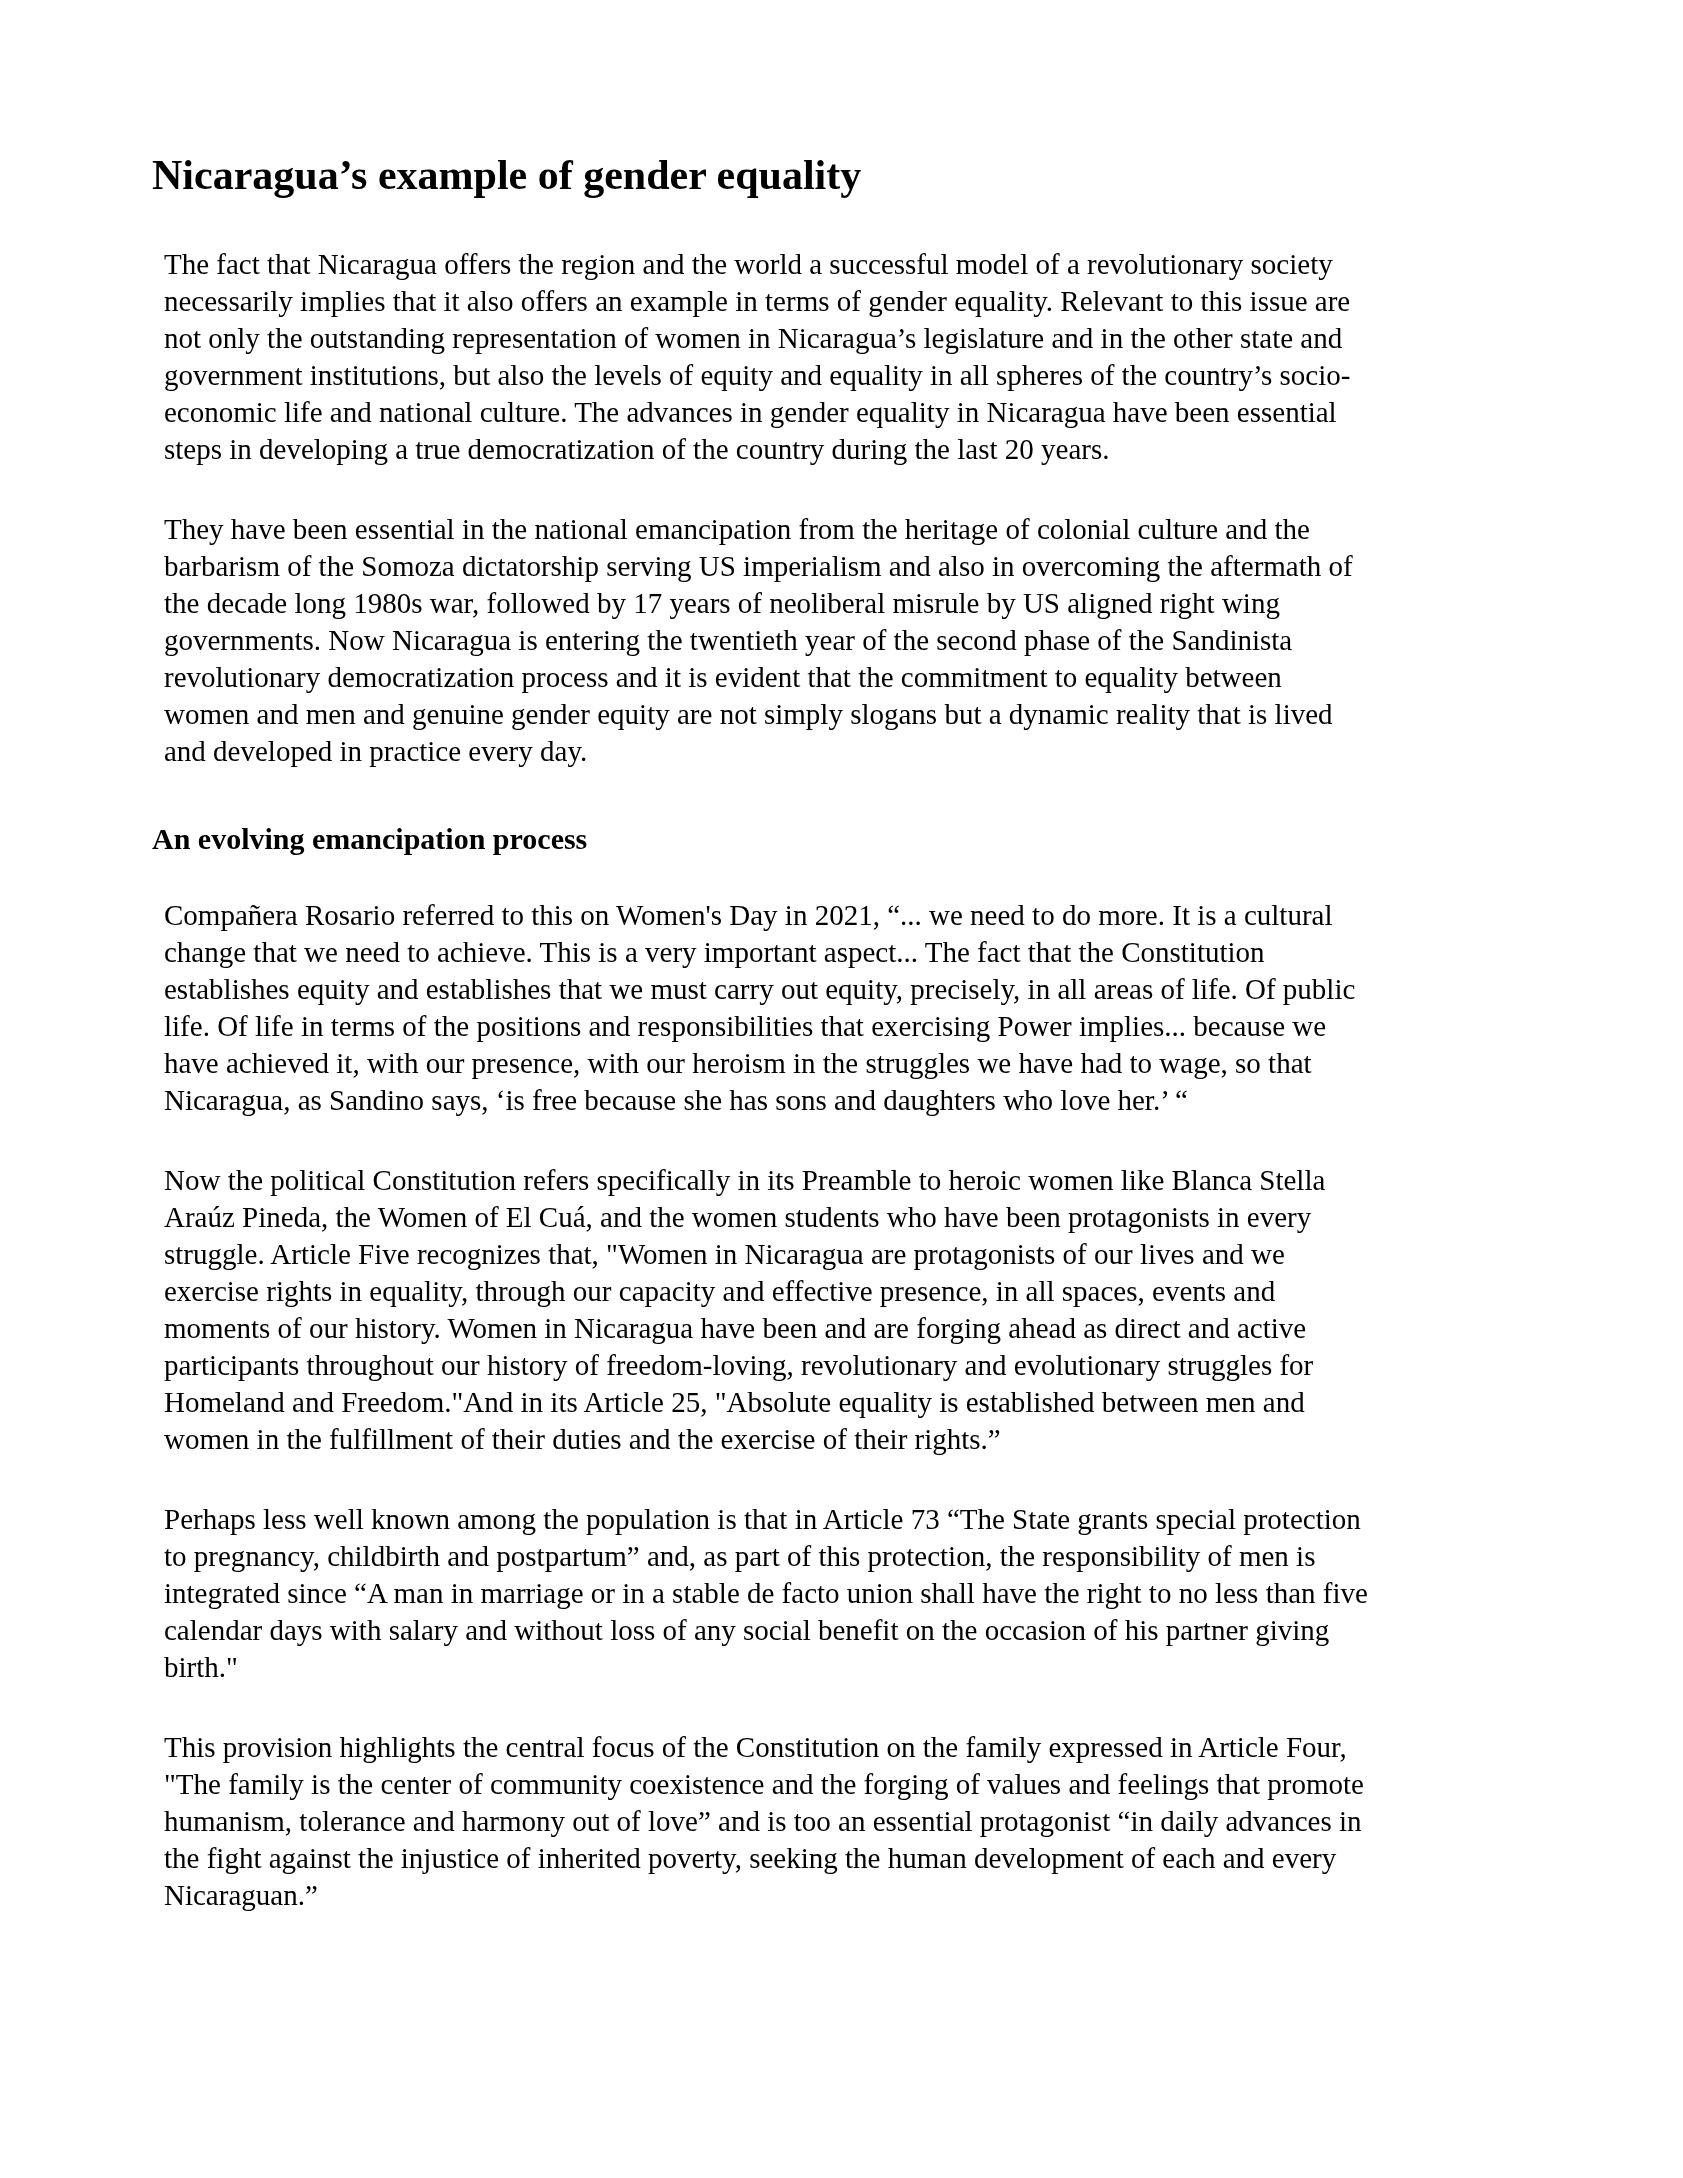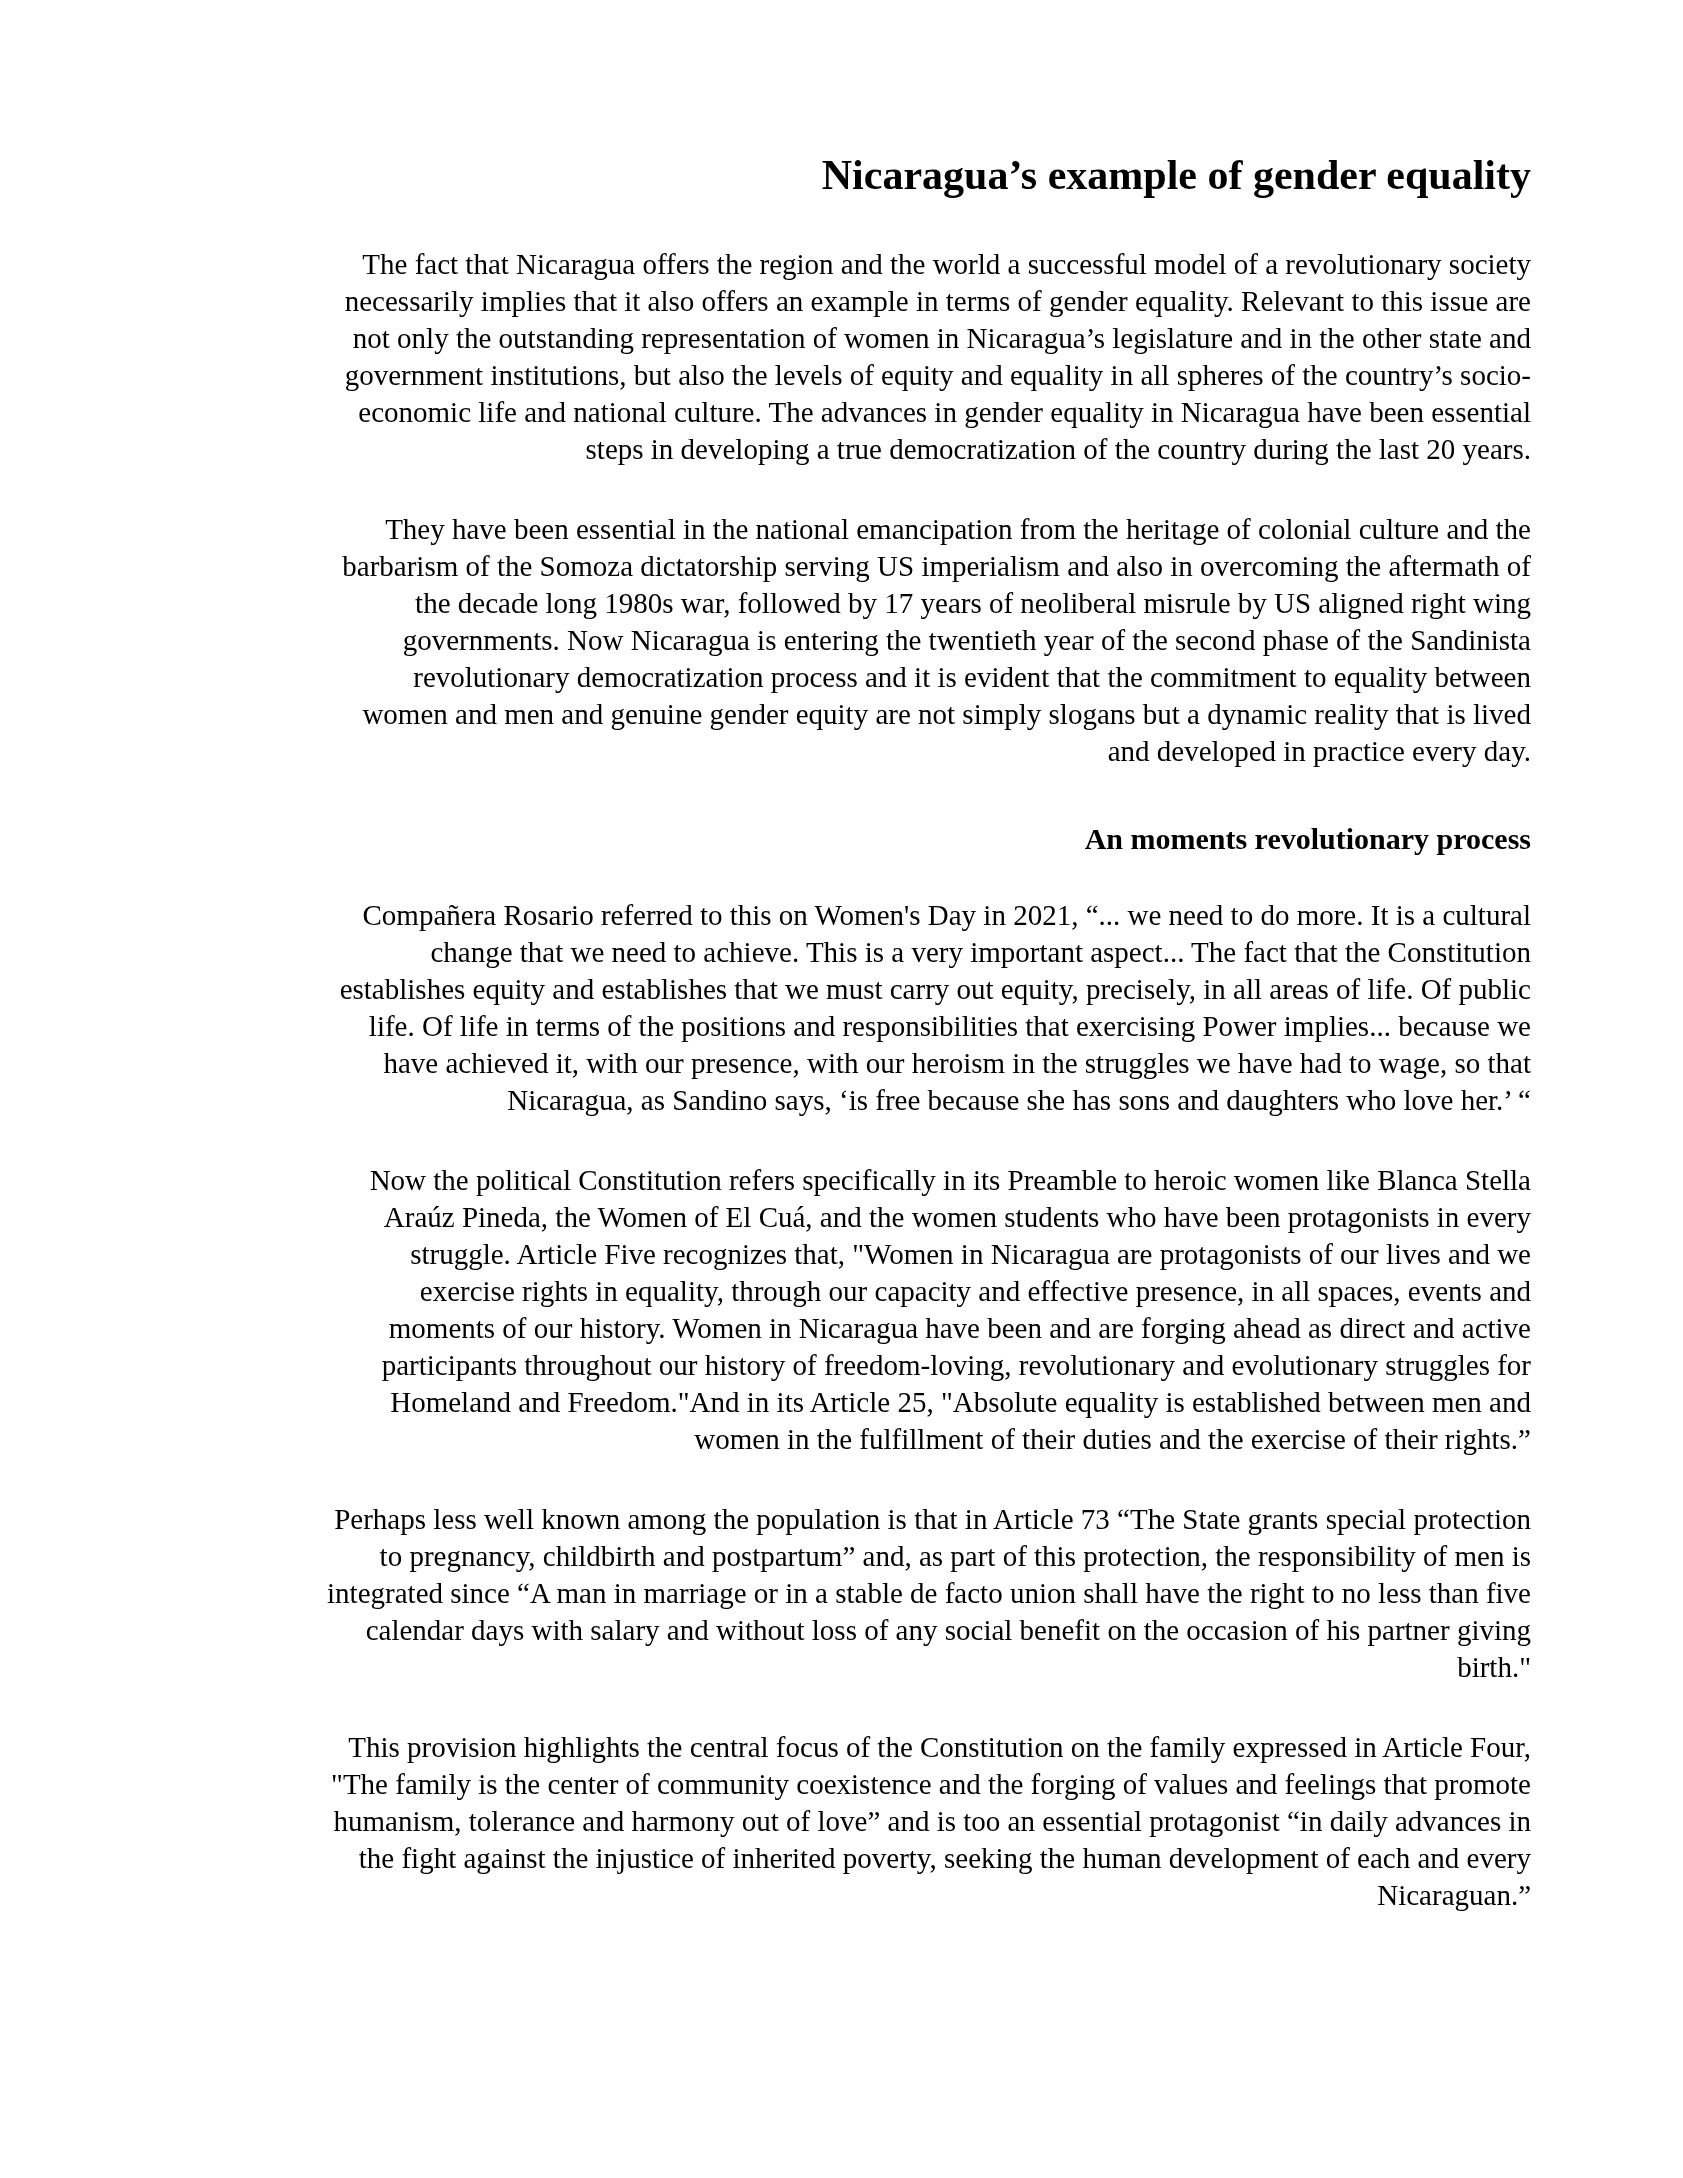"Nicaragua’s example of gender equality" .page { text-align: right -> left }
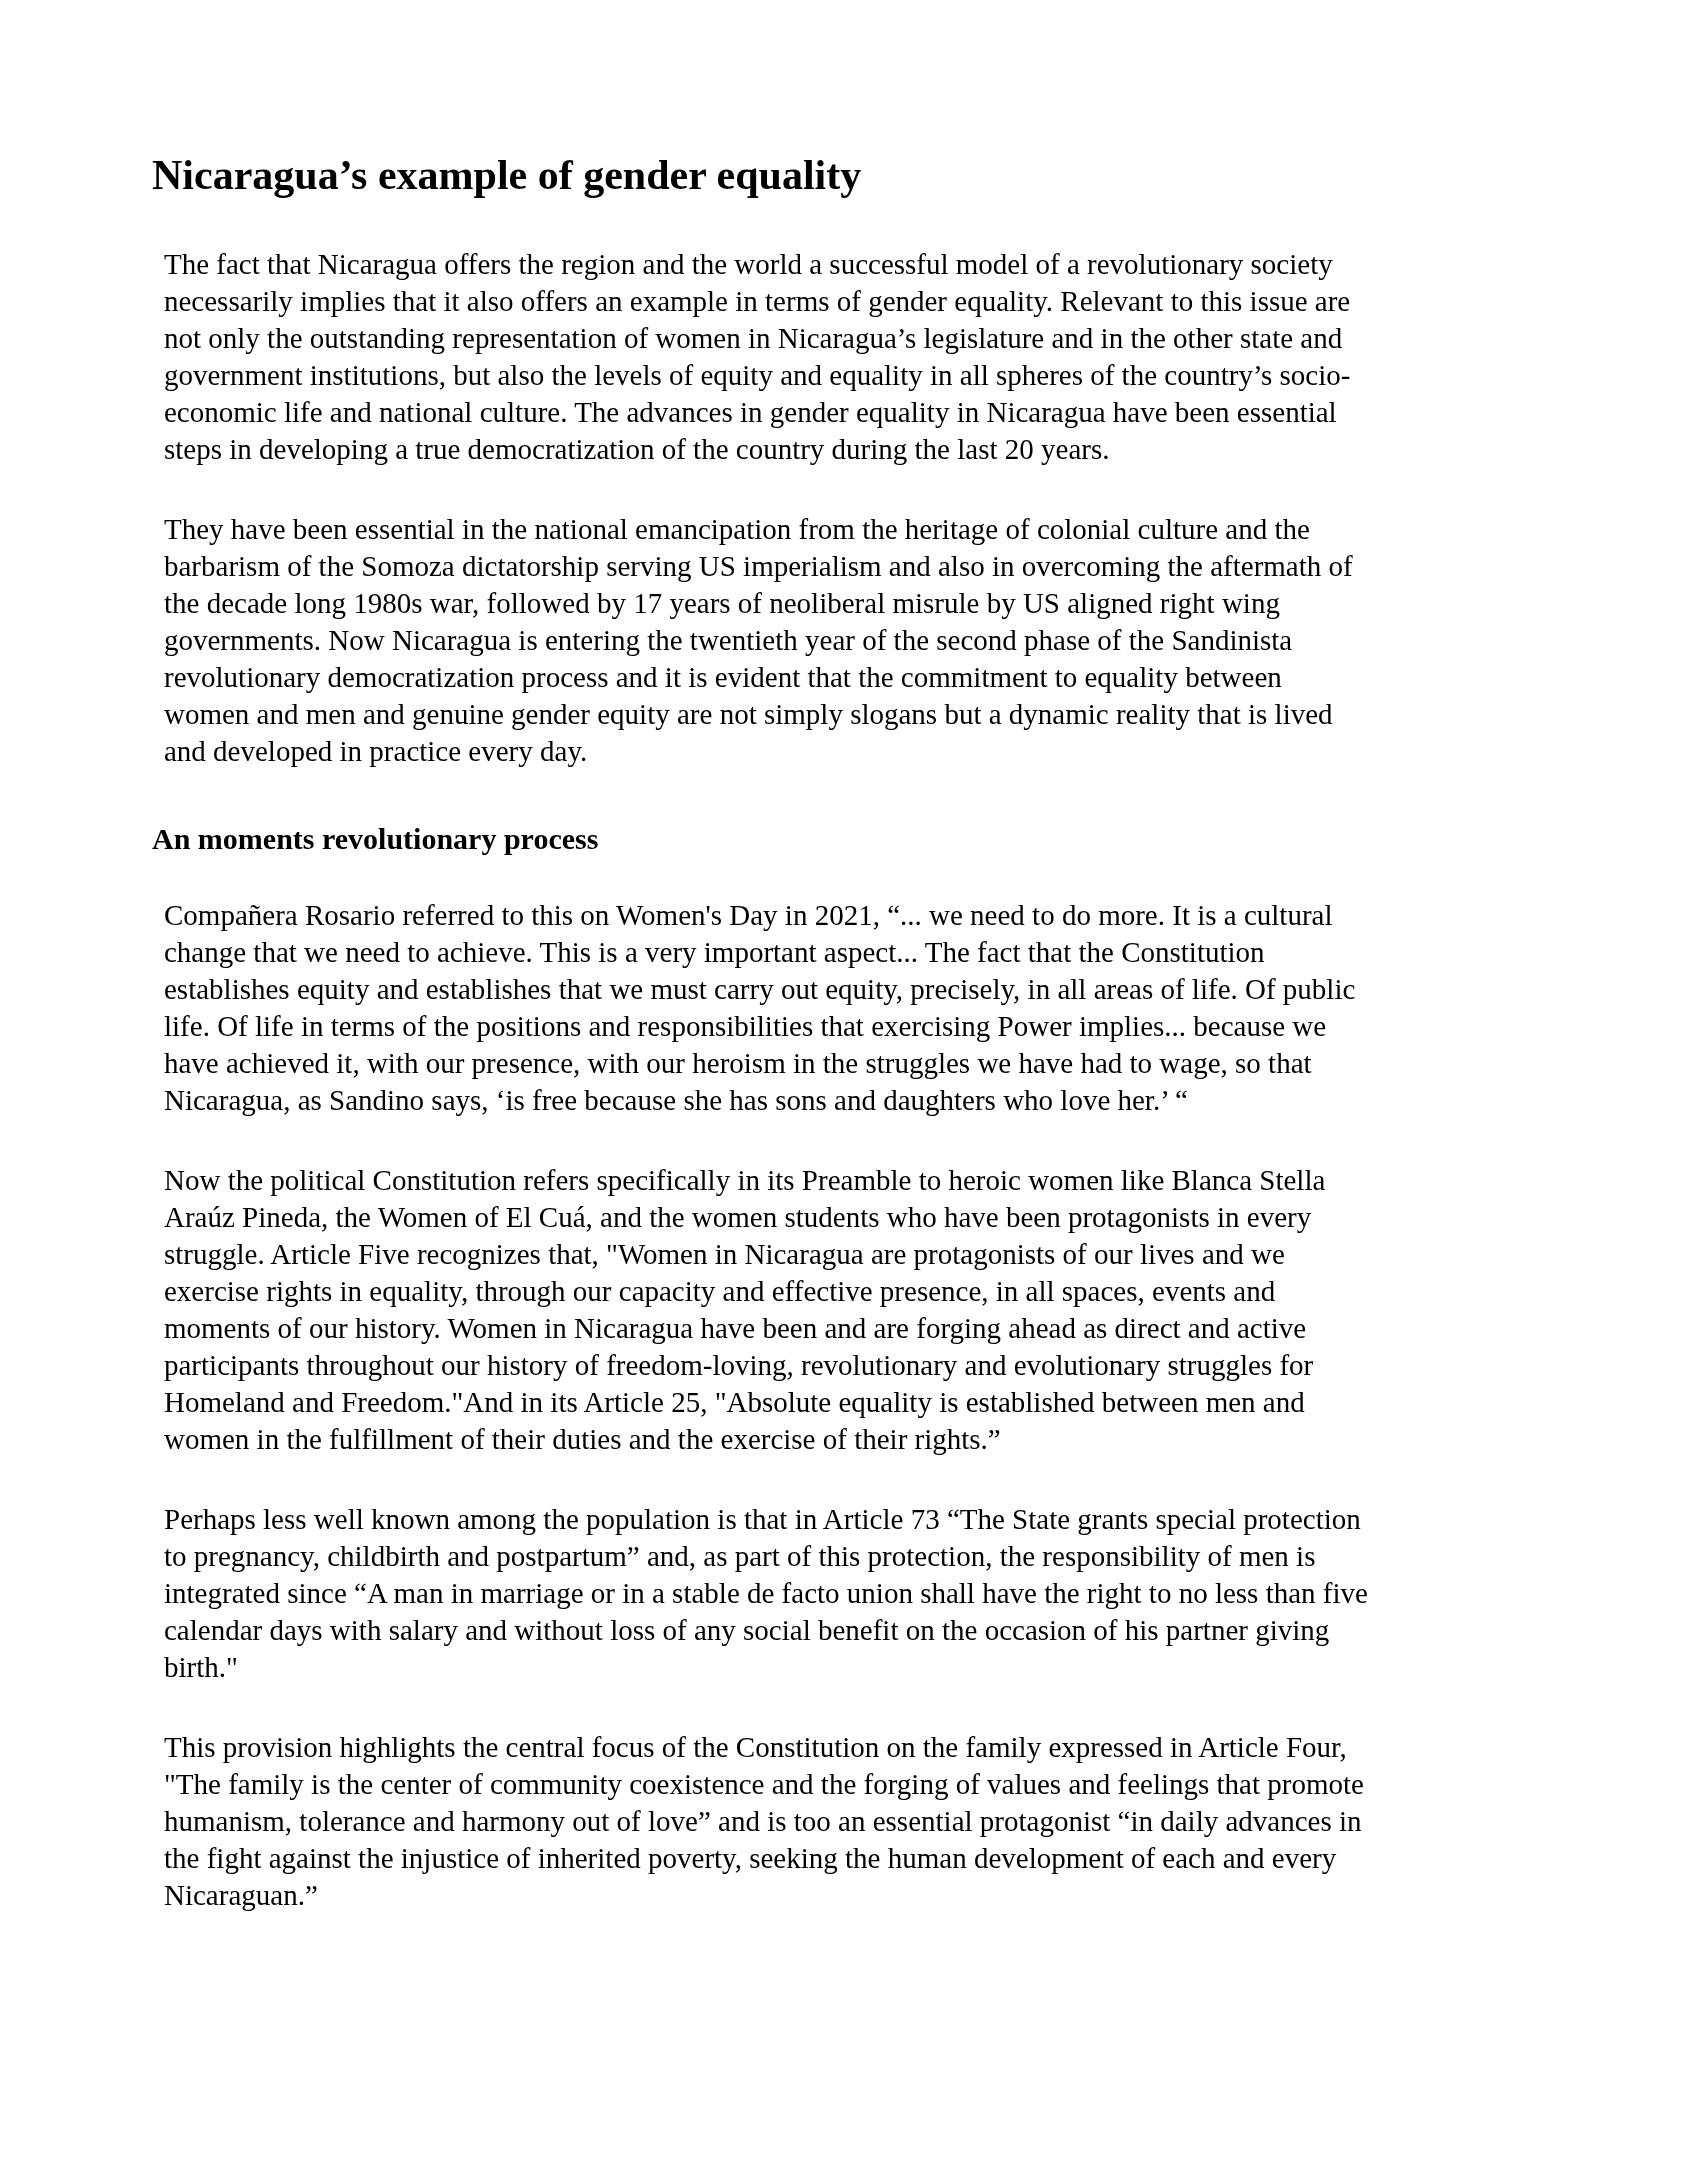"An moments revolutionary process" h2.doc-heading { text: moments revolutionary -> evolving emancipation }
